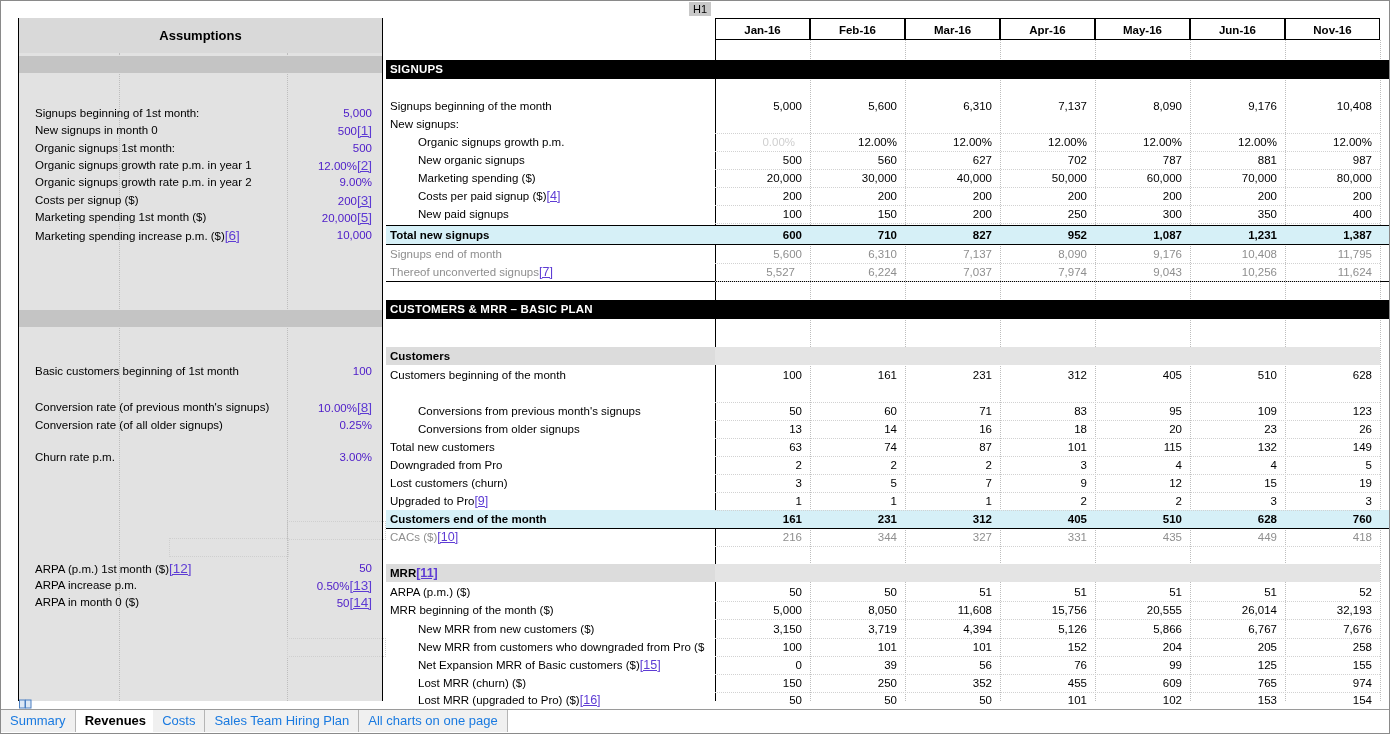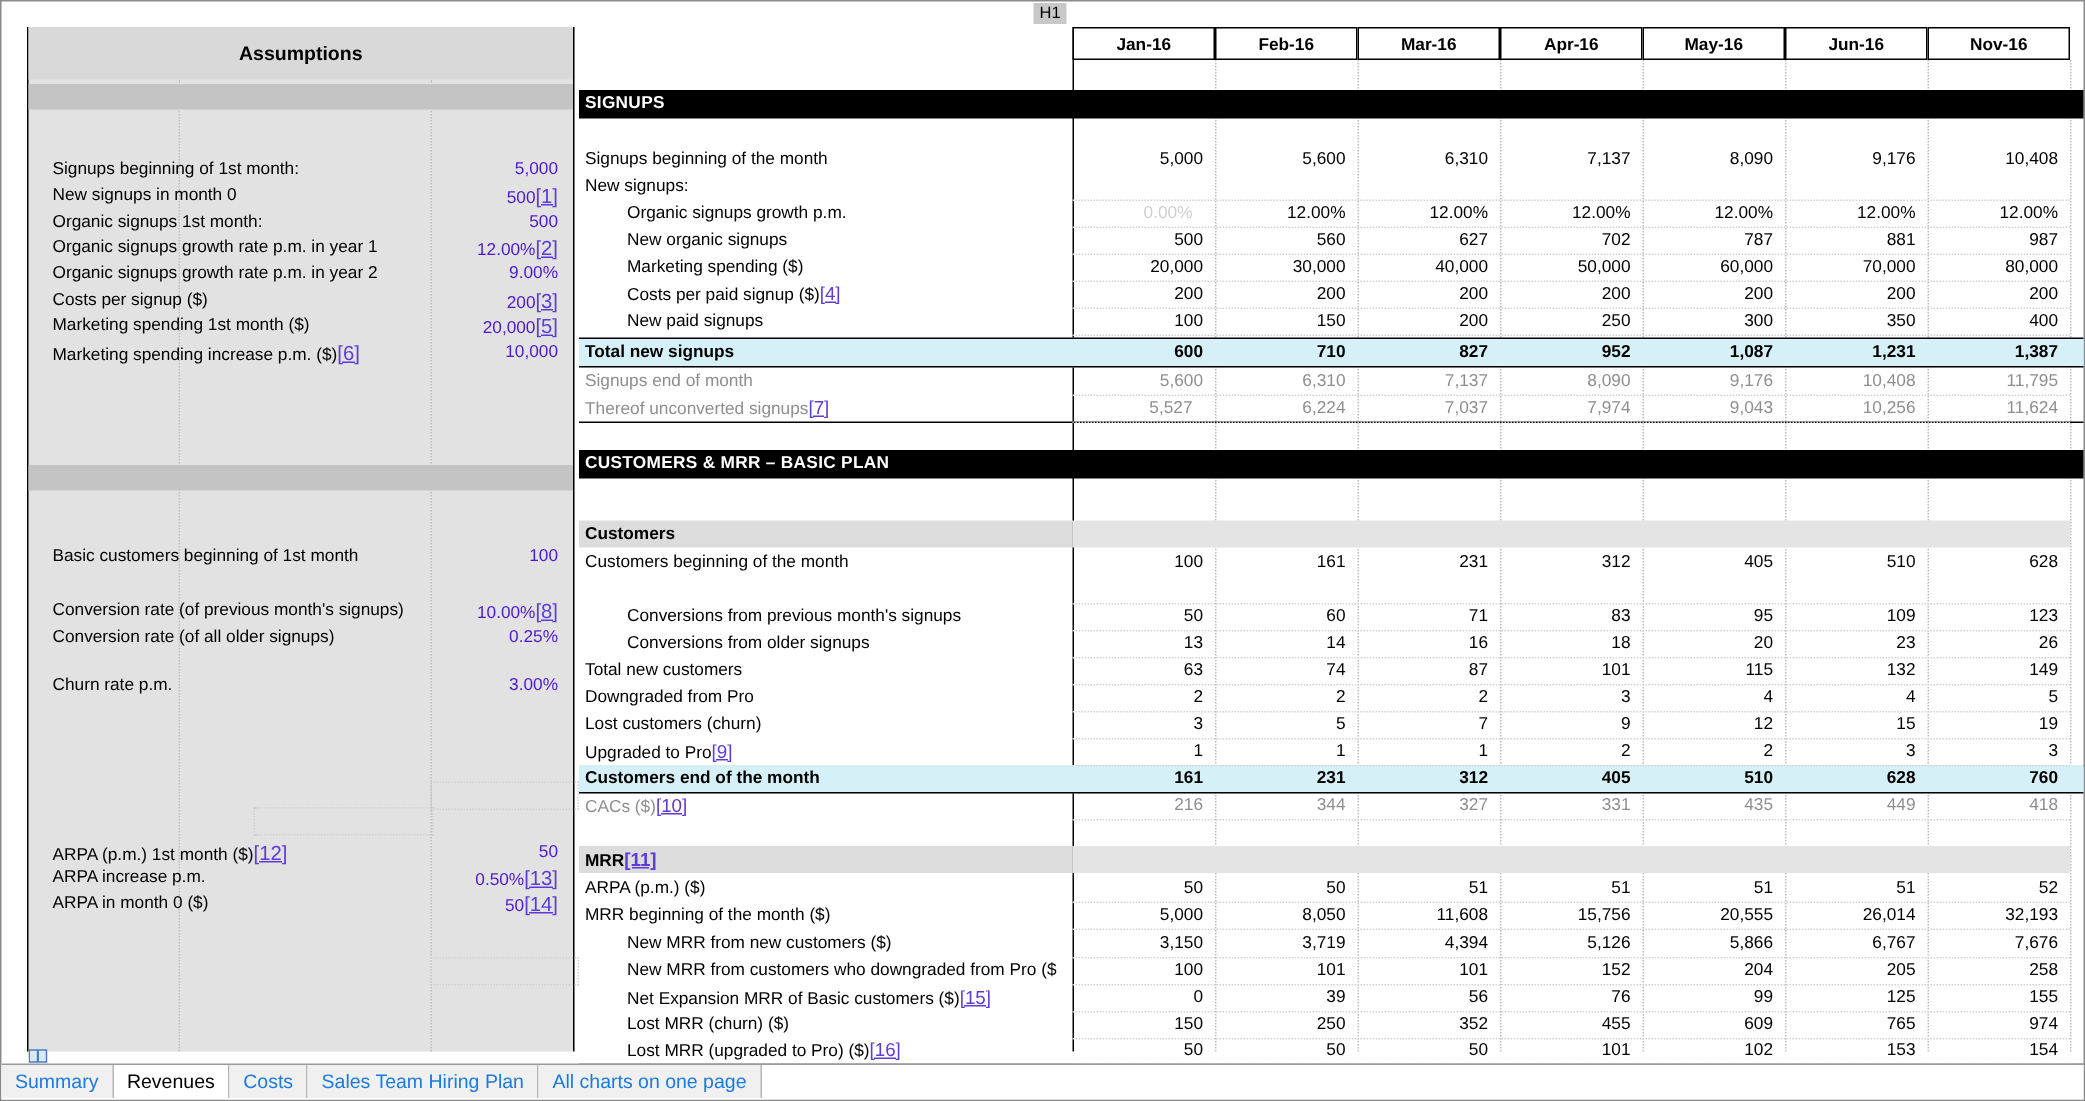"Revenues" .tab.active { font-weight: 400 -> 700 }
